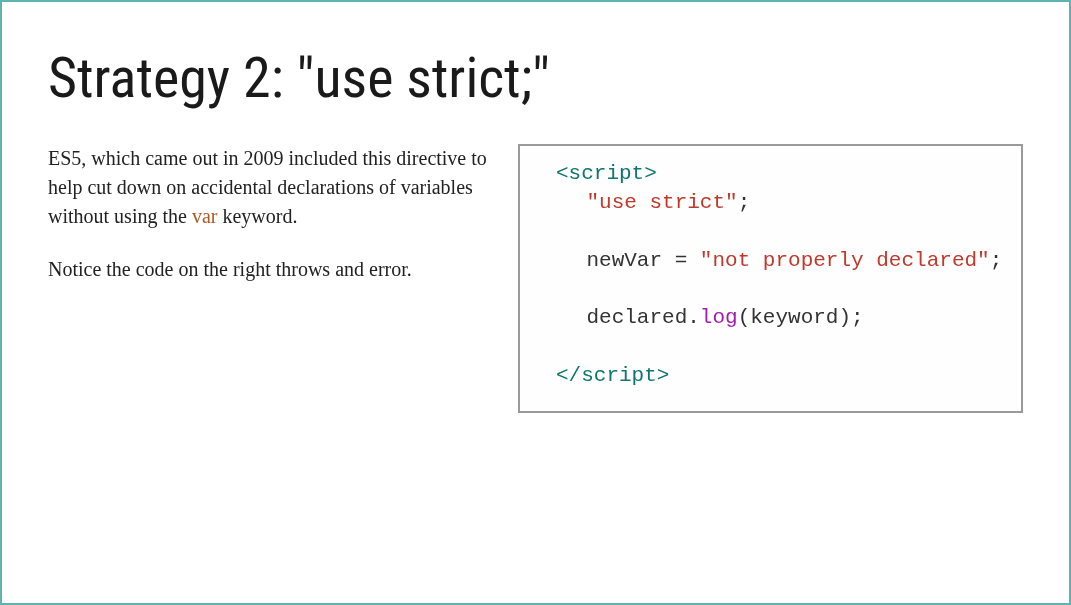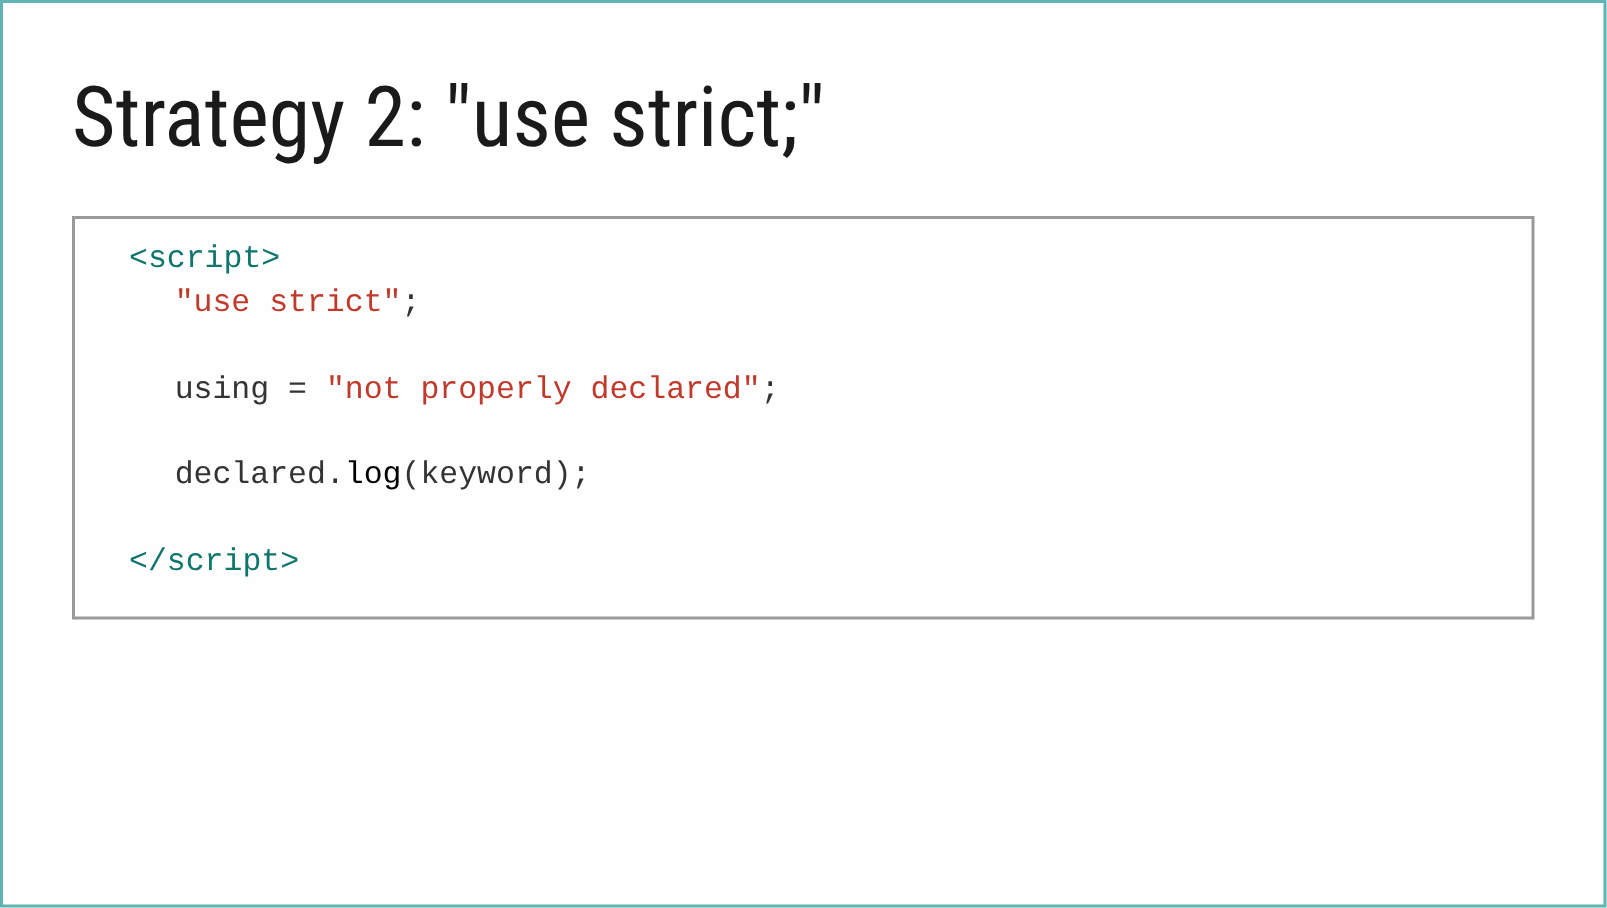"ES5, which came out in" div.prose { html: none -> <div> <p> <span>ES5, which came out in 2009 included this directive to help cut down on accidental declarations of variables without using the </span><span>var</span><span> keyword.</span> </p> <p>Notice the code on the right throws and error.</p> </div> }
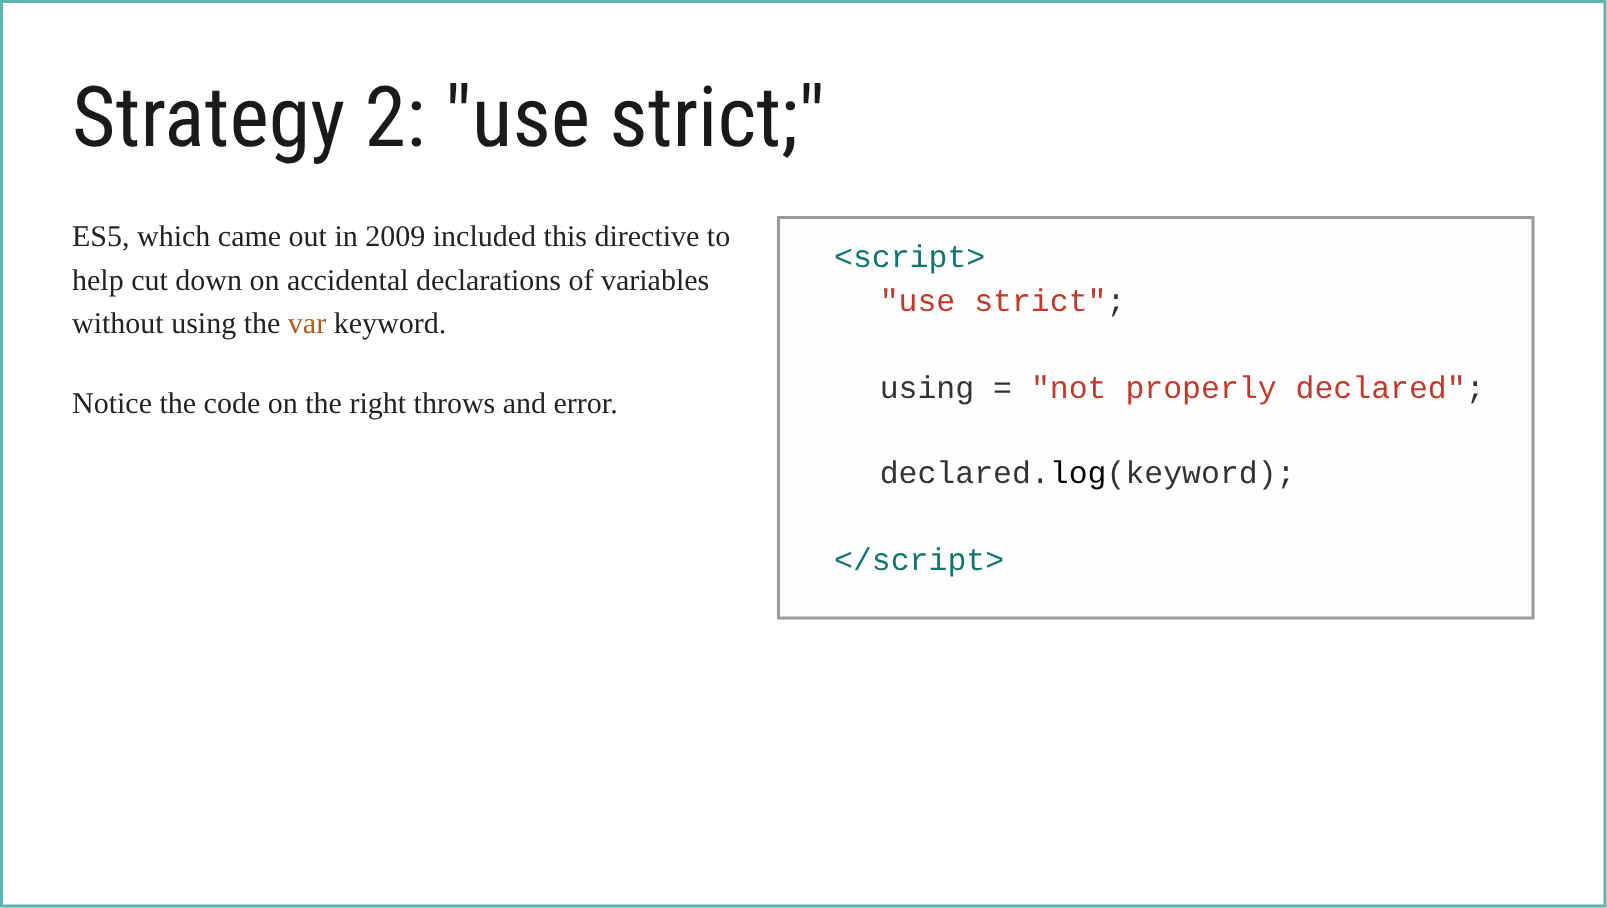"using =" span.tok-plain { text: using -> newVar }
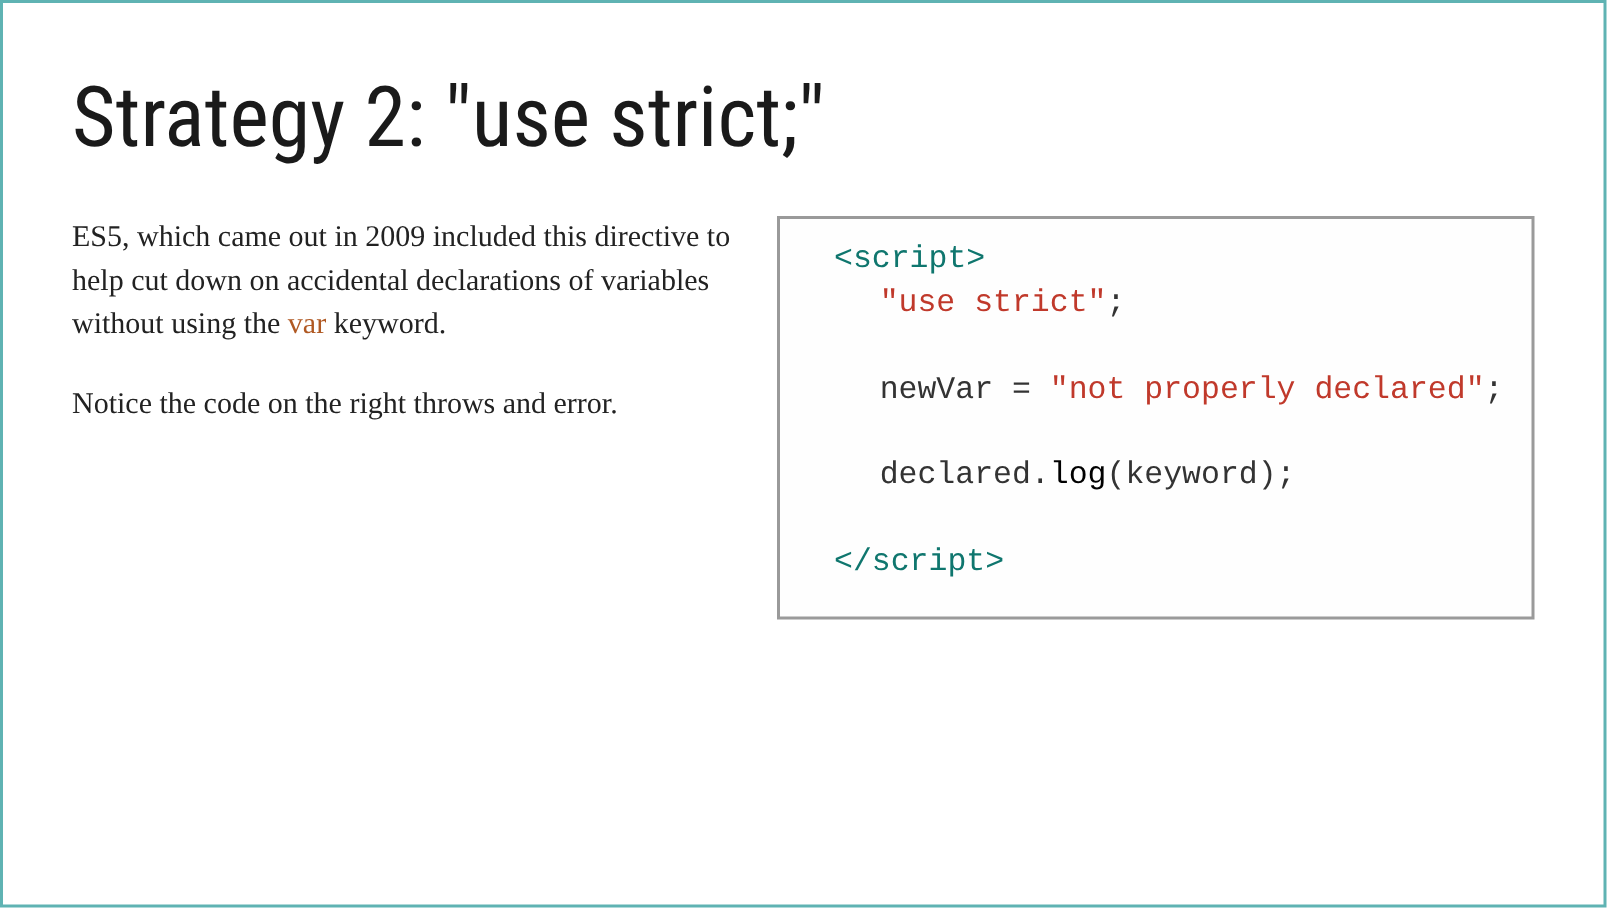"log" .tok-fn { color: #000000 -> #a21caf }
